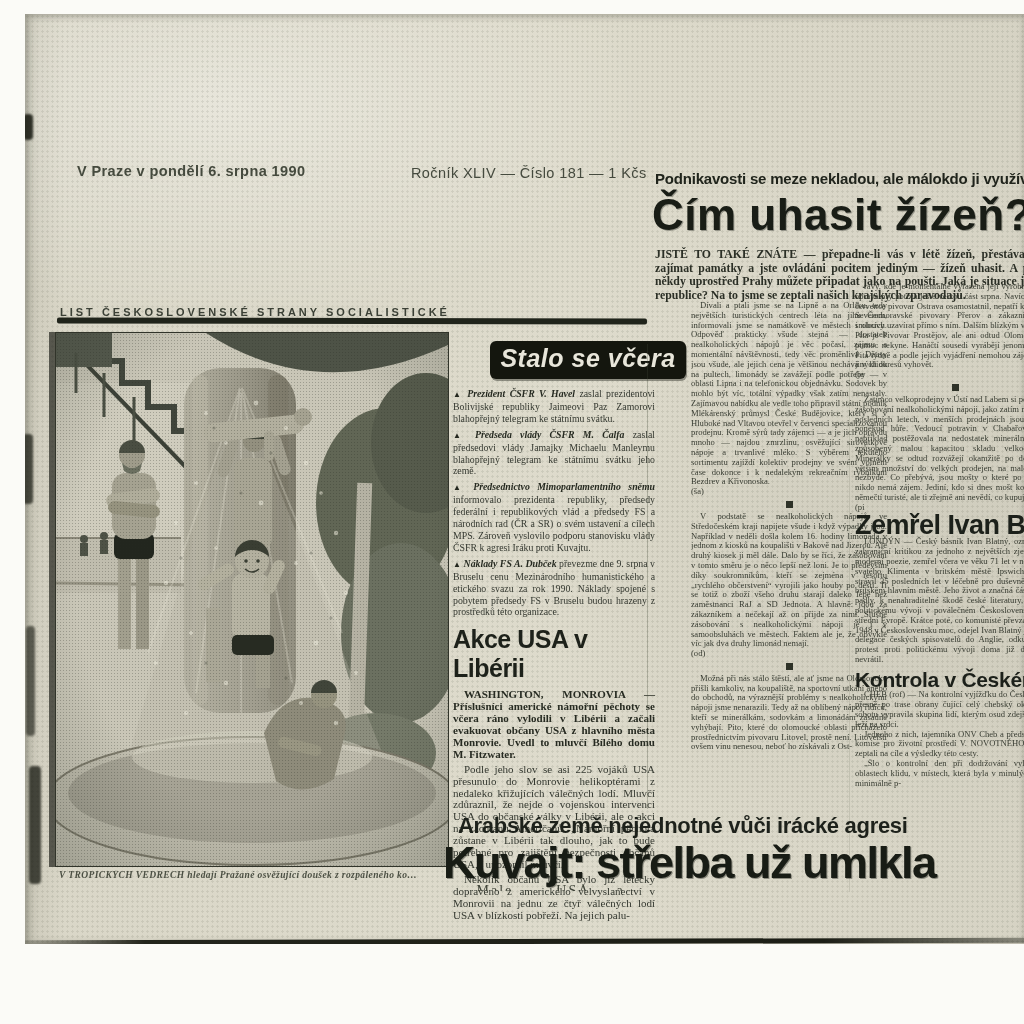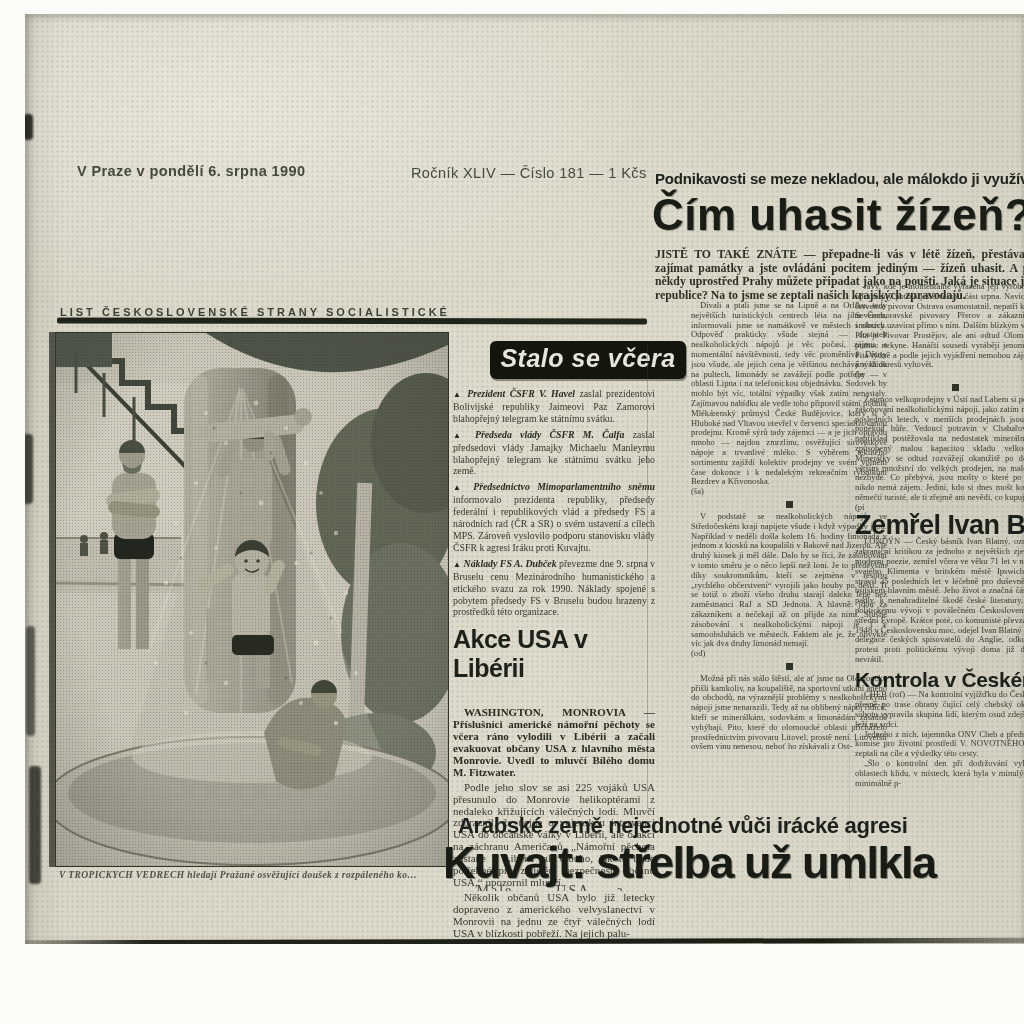"Akce USA v Libérii" .lib-h { margin: 7px 0 24px -> 7px 0 6px }
